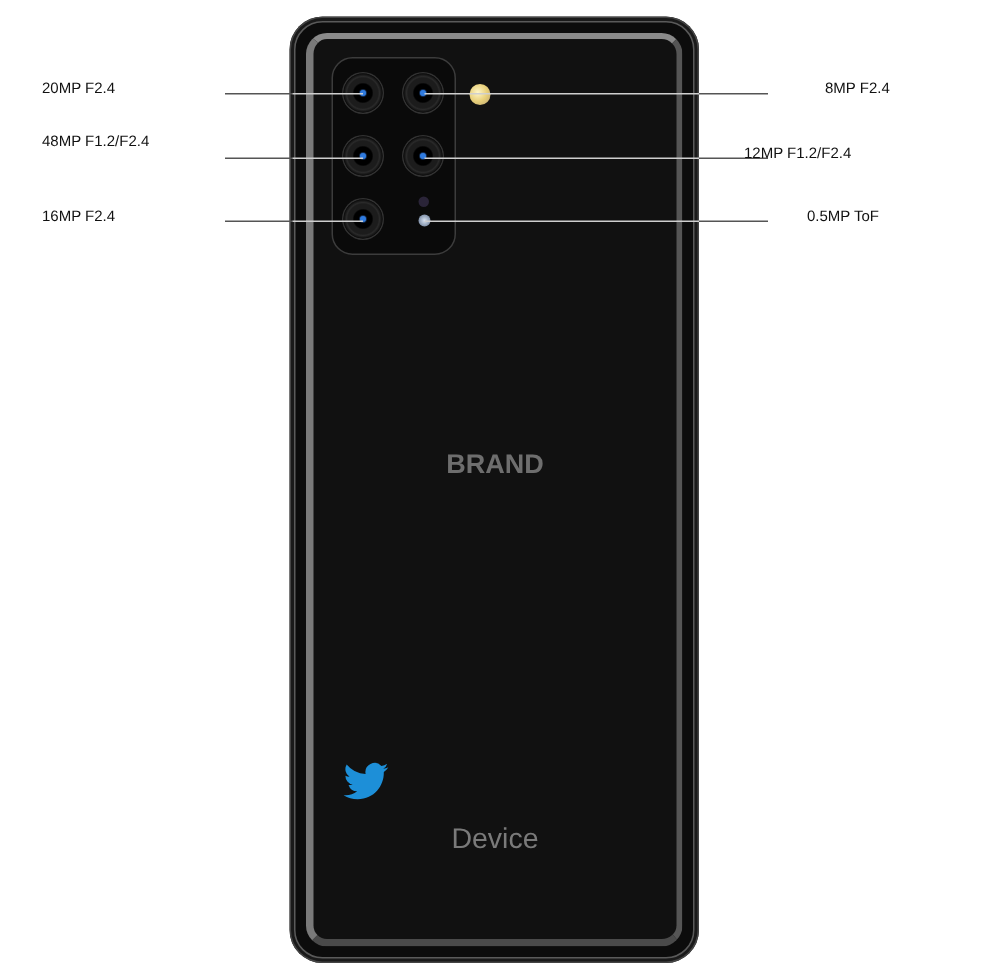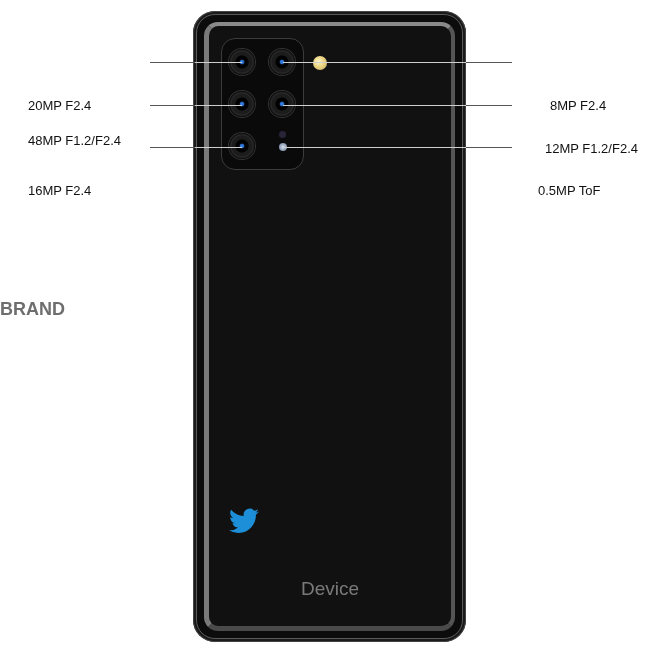"20MP F2.4" .label { font-size: 13px -> 10px; margin-top: 44px -> none }
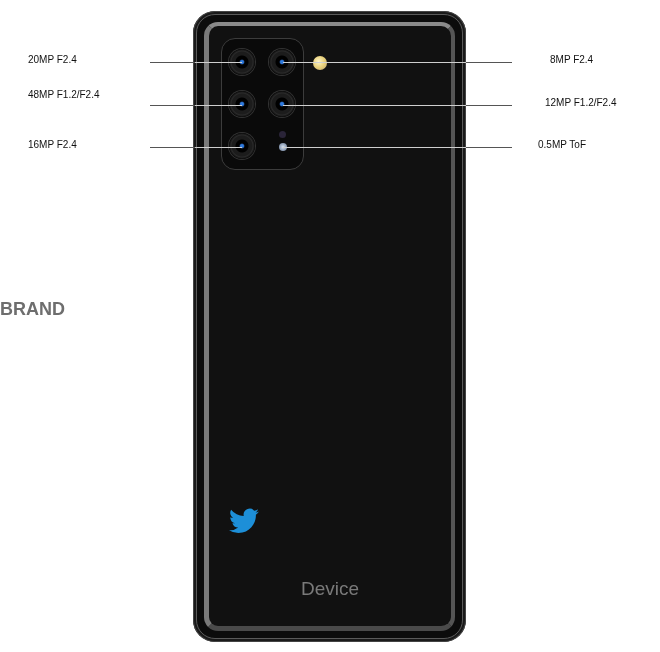"12MP F1.2/F2.4" div.label { left: 545px -> 496px }
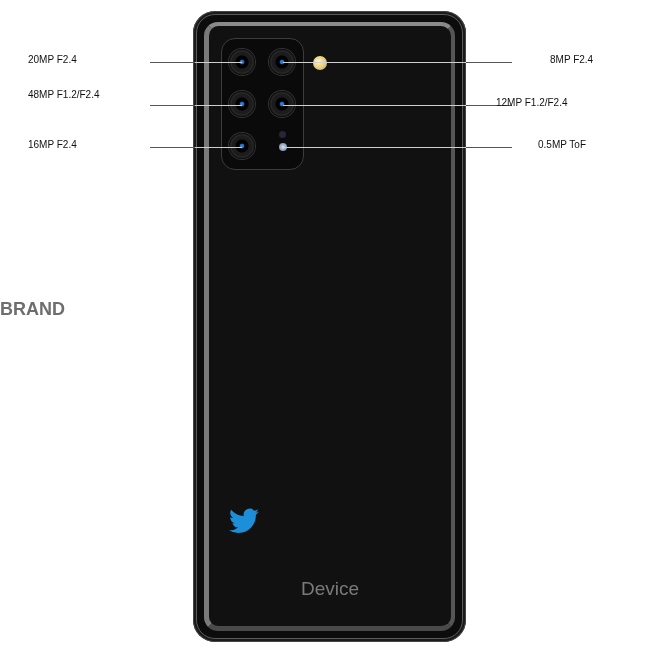"BRAND" .brand { text-align: left -> center }
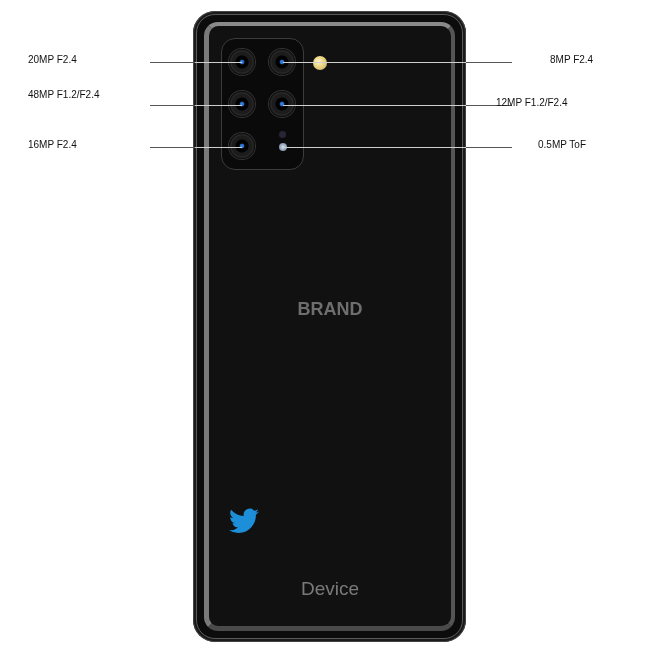"Device" .device { top: 578px -> 549px }
